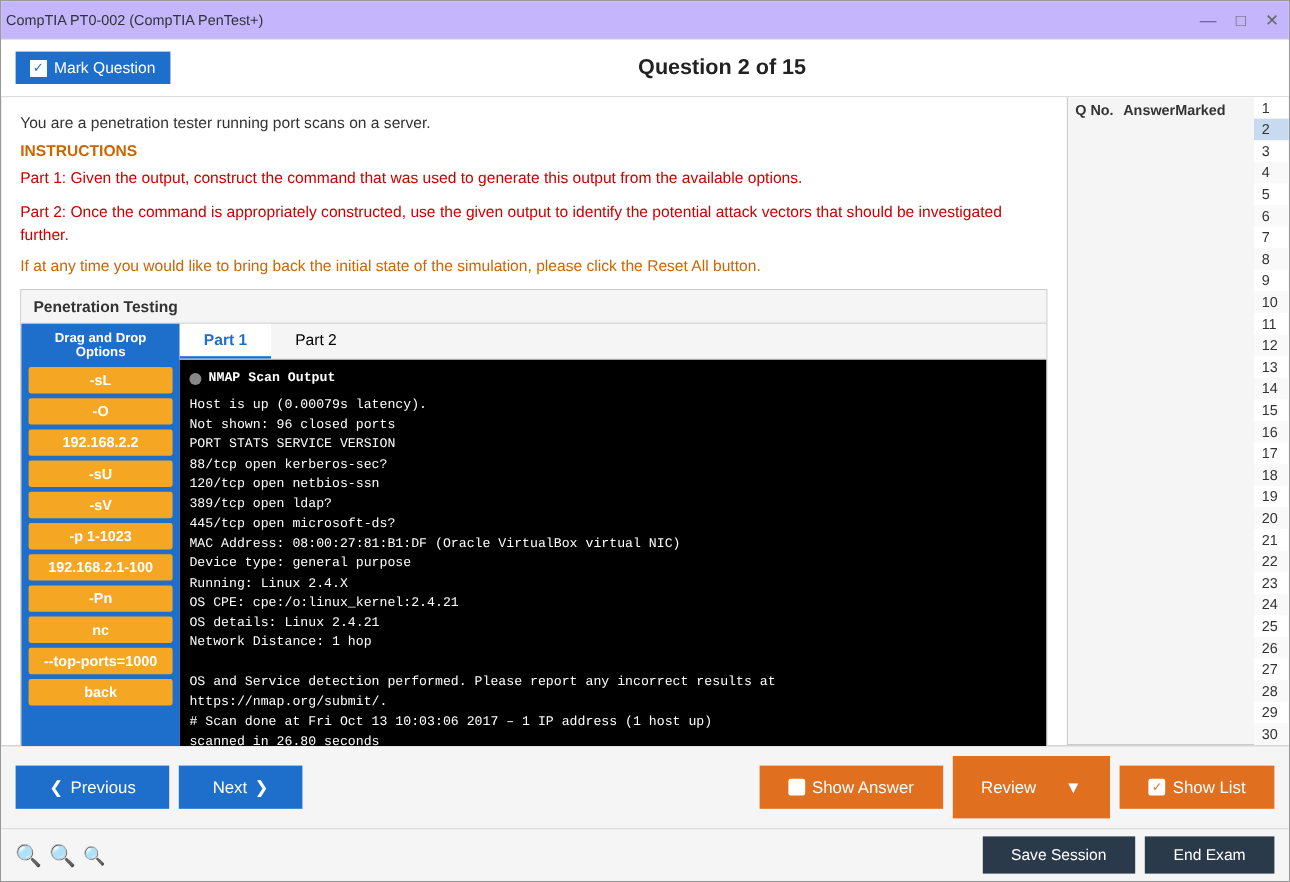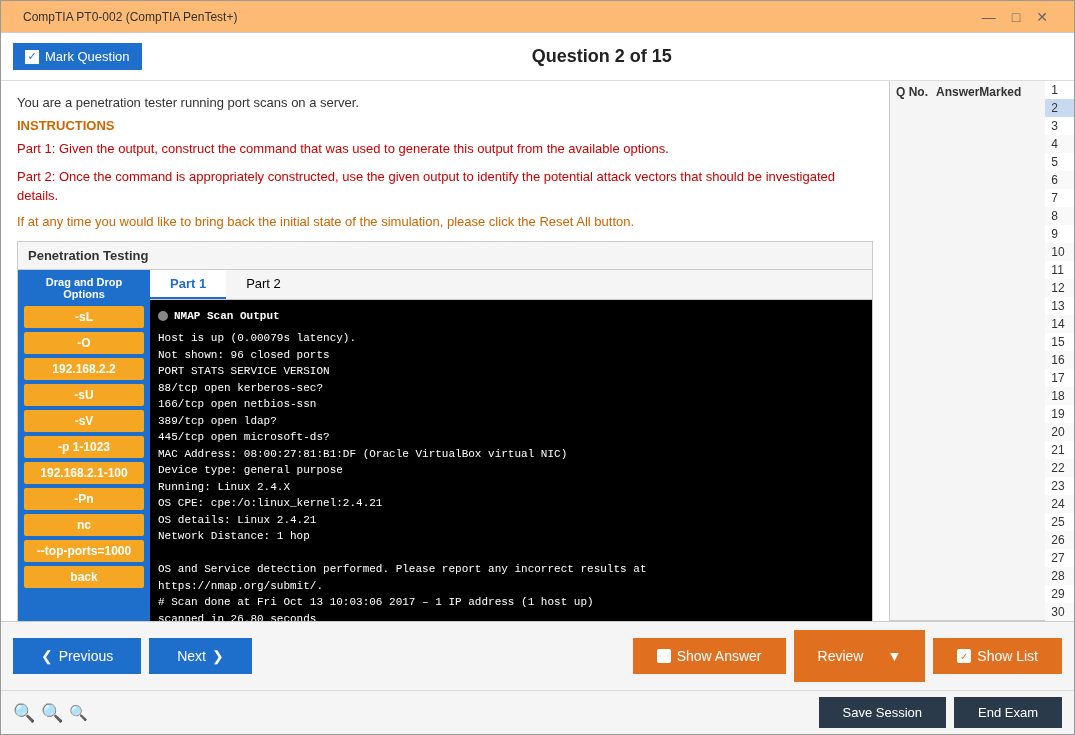"CompTIA PT0-002 (CompTIA PenTest+)" .title-bar { background: #fdba74 -> #c4b5fd; padding: 5px 22px -> 5px 4px }
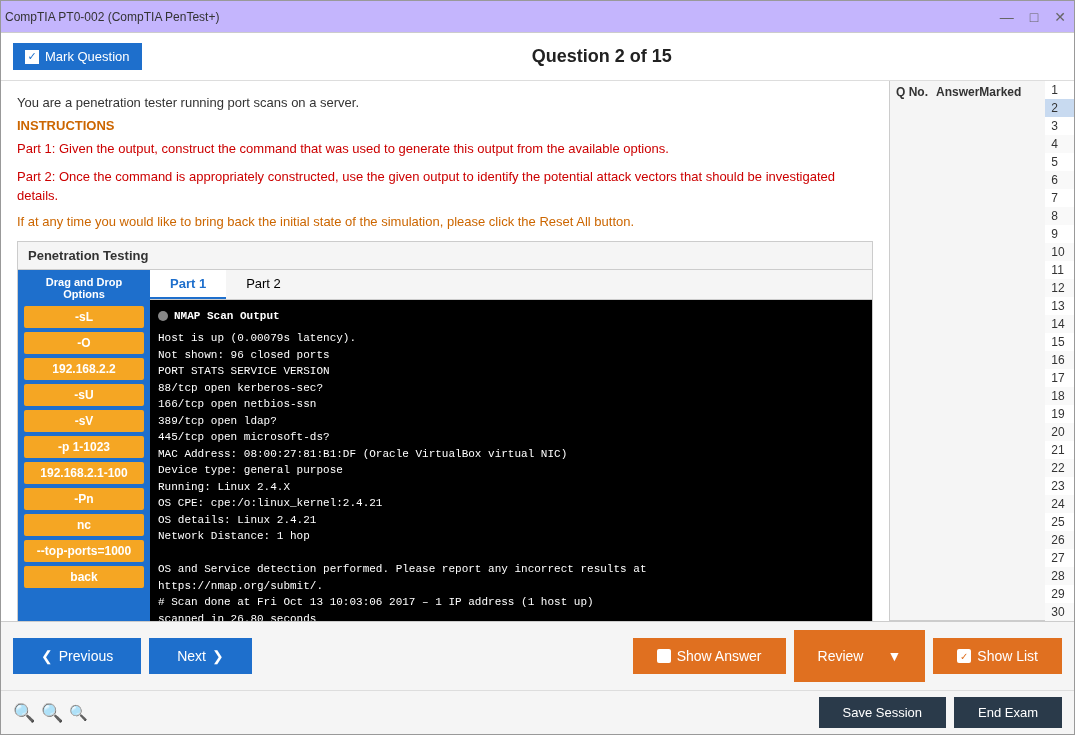"Part 2: Once the command" p.part-text { text: details -> further }
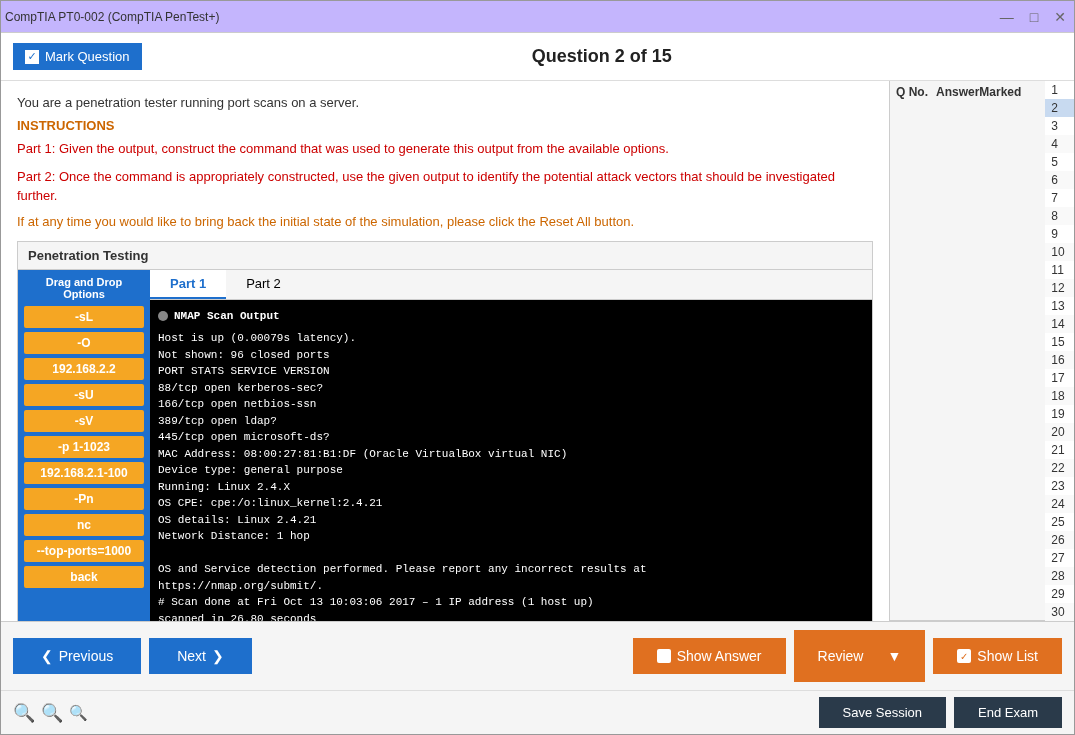"166/tcp open netbios-ssn" div { text: 166/tcp -> 120/tcp }
